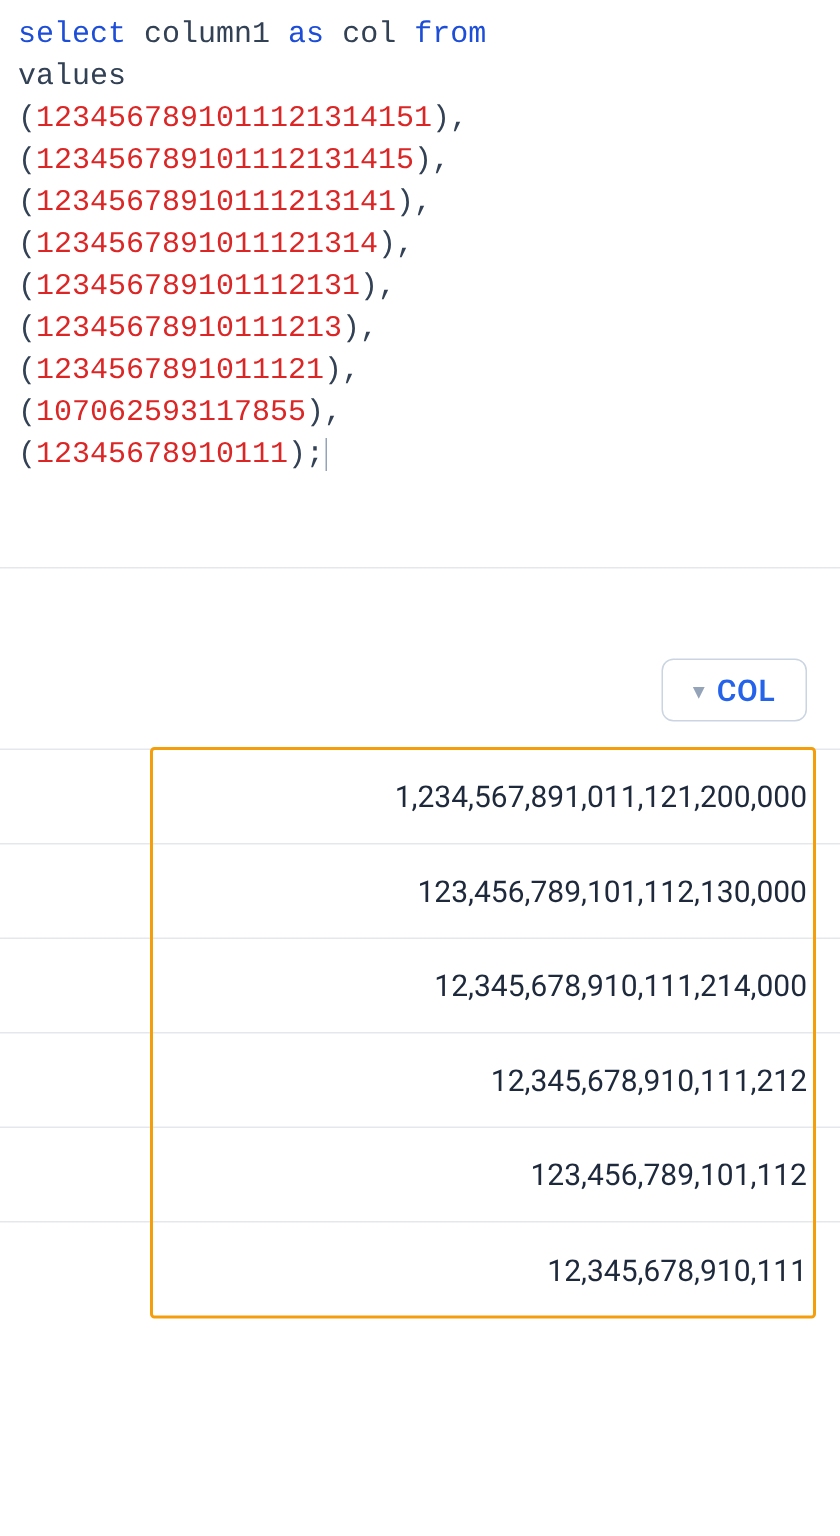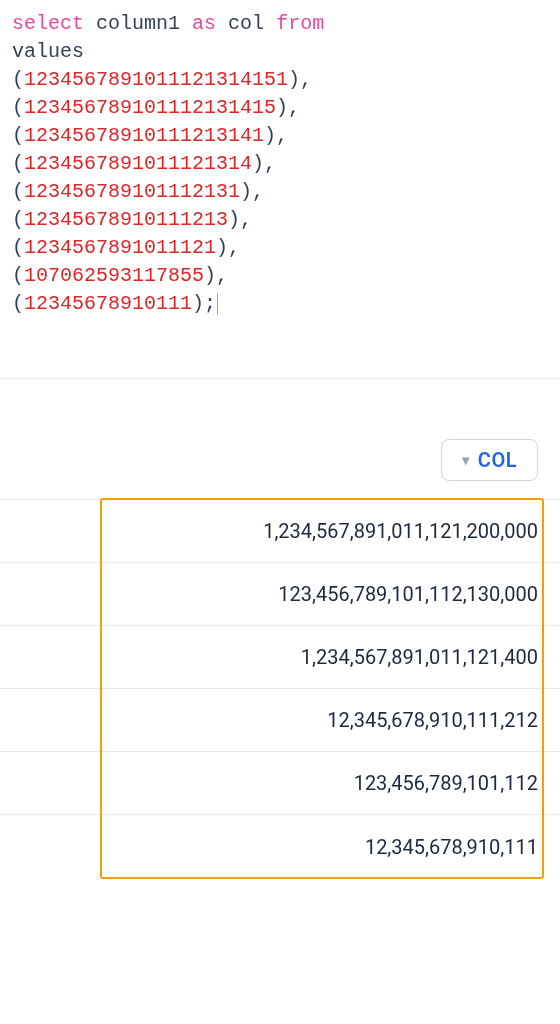"select" .kw { color: #ec4899 -> #1d4ed8 }
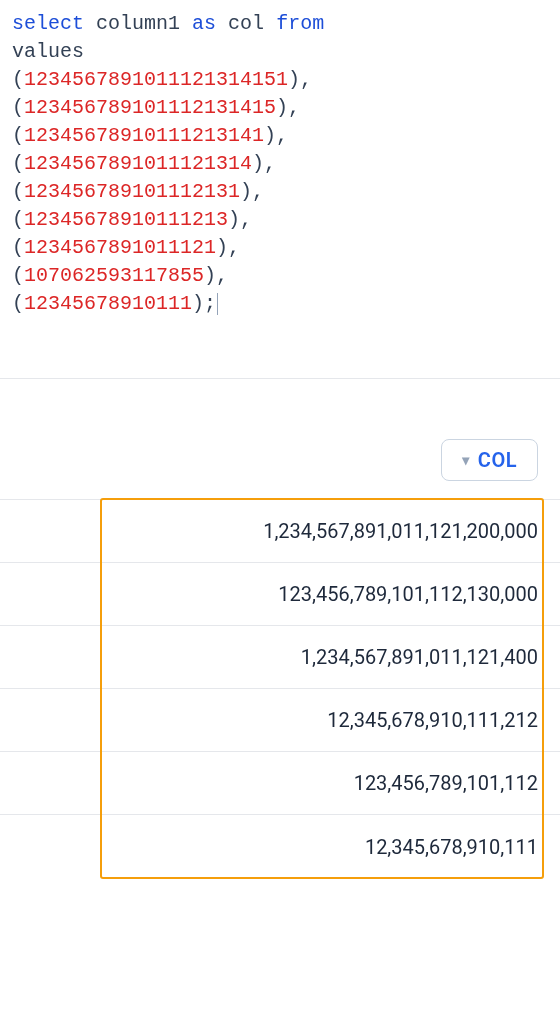"12,345,678,910,111,214,000" div.row { html: none -> <div> <span>12,345,678,910,111,214,000</span> </div> }
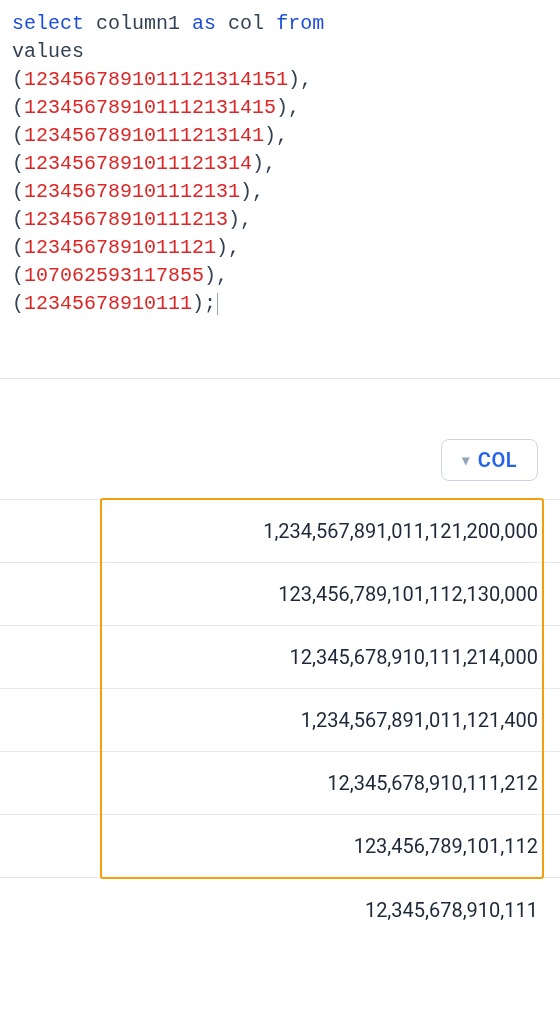"1,234,567,891,011,121,400" div.row { html: <div> <span>1,234,567,891,011,121,400</span> </div> -> none }
